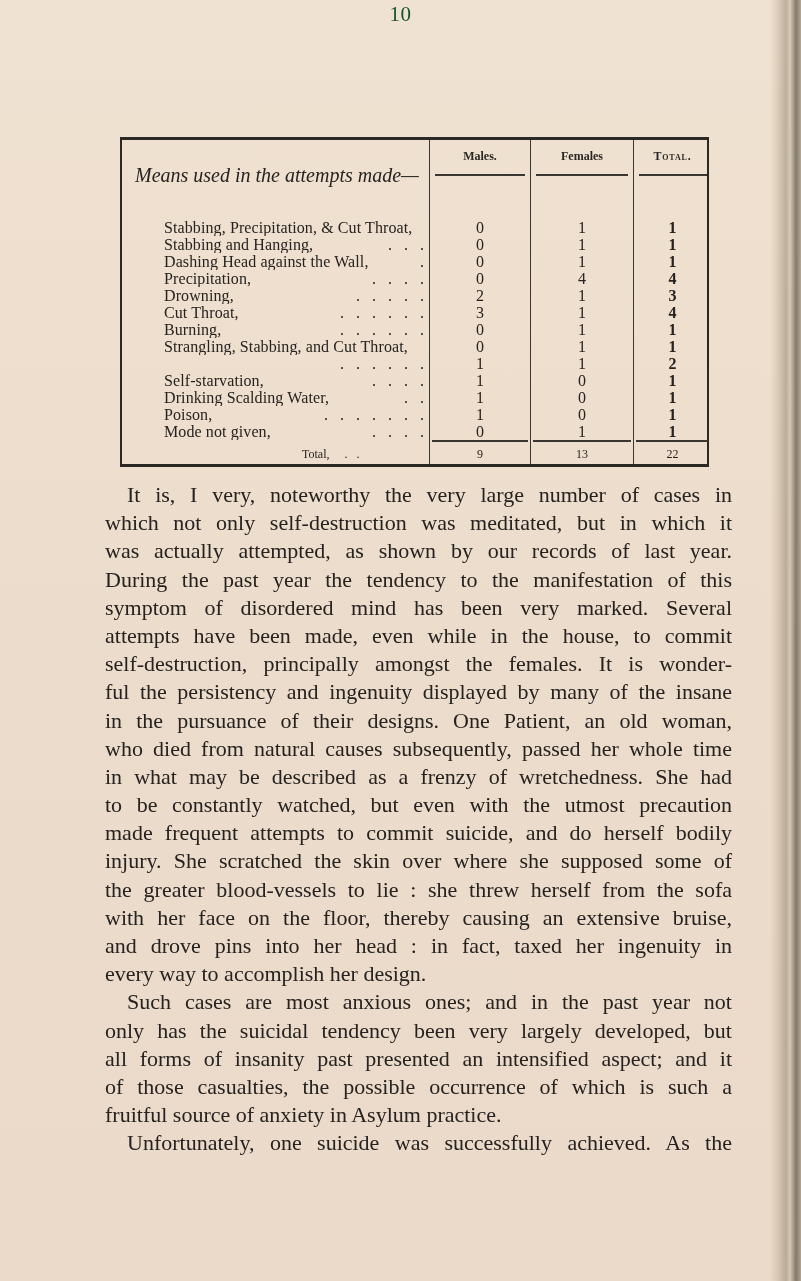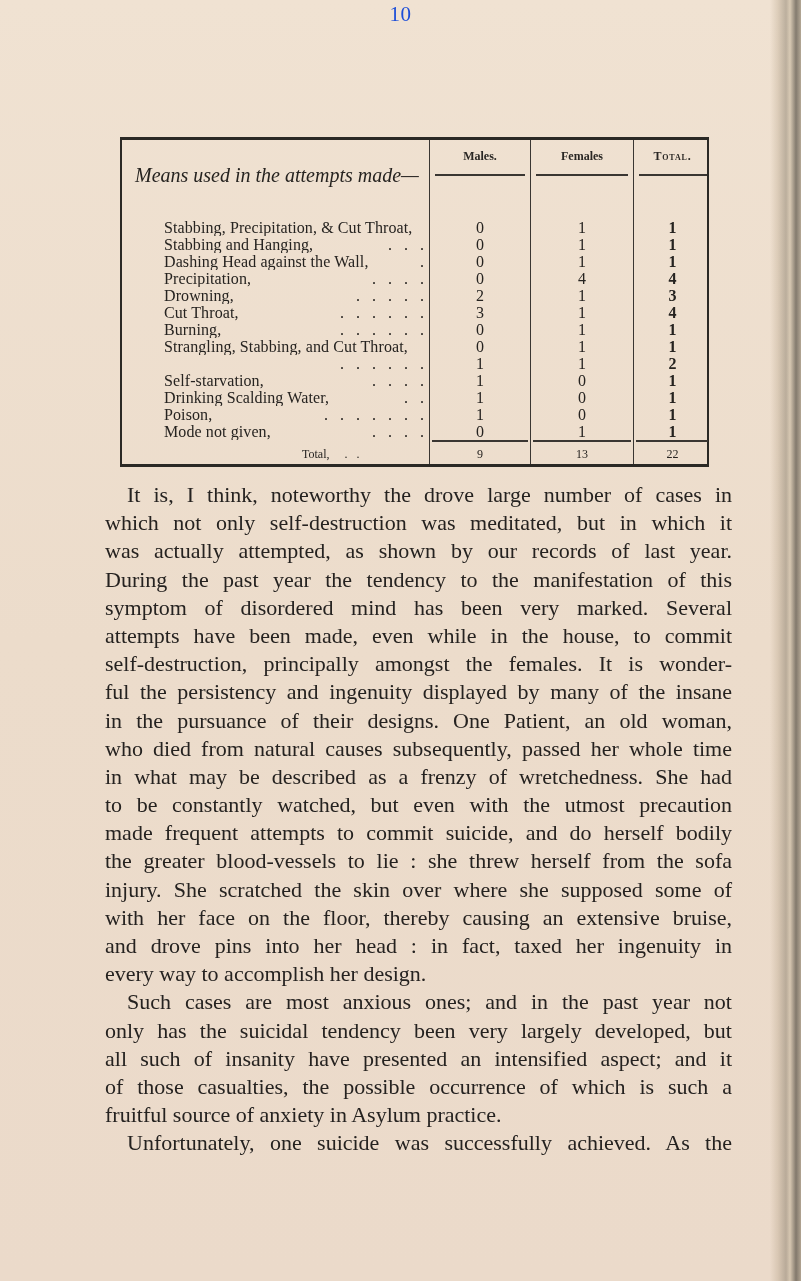"10" .page-number { color: #1d4ed8 -> #14532d }
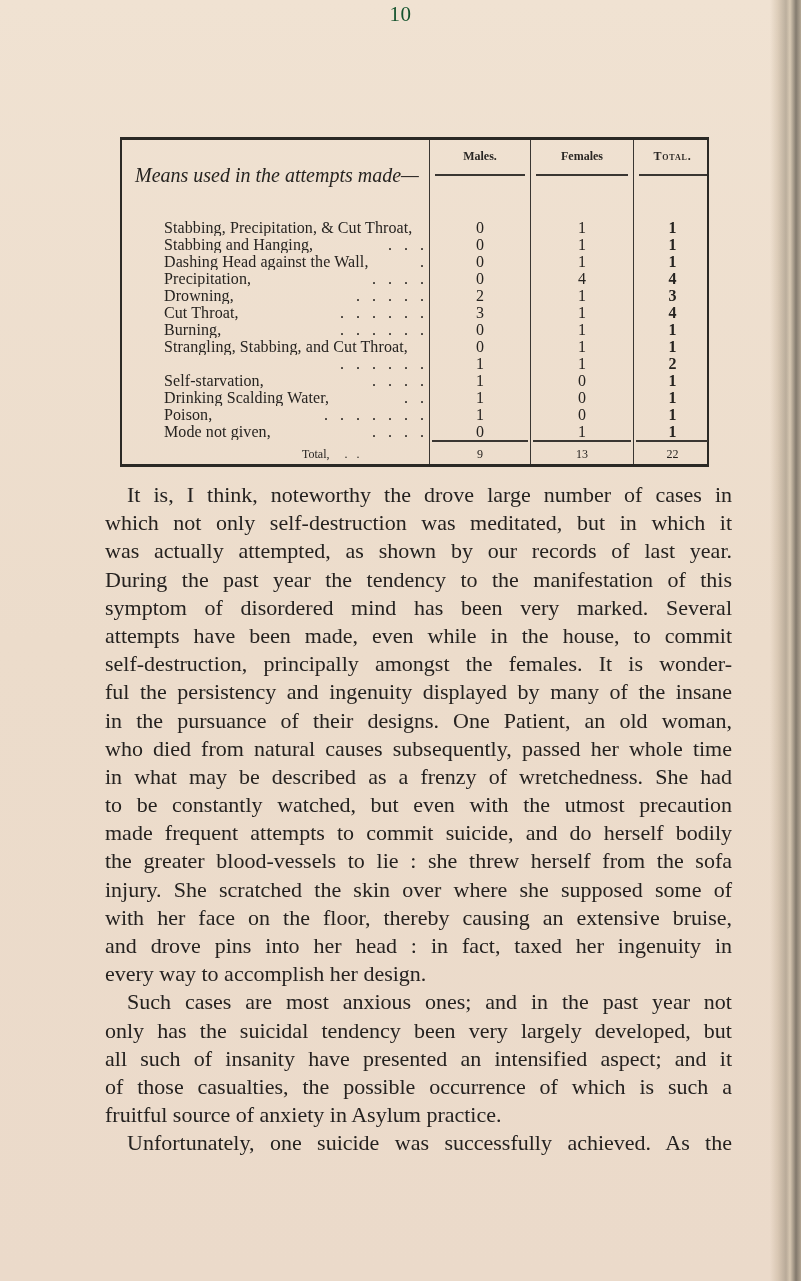"It is, I think, noteworthy" span.line { text: think, noteworthy the drove -> very, noteworthy the very }
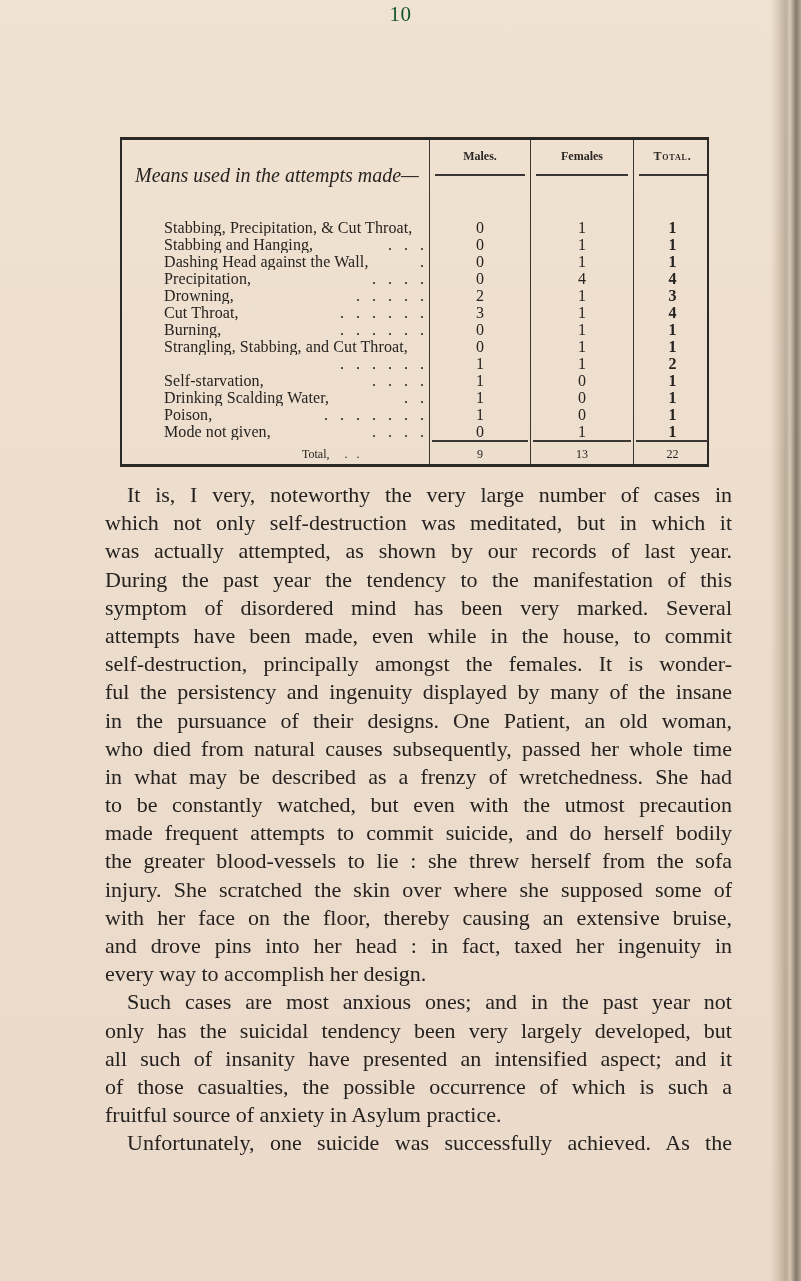"the greater blood-vessels to lie" span.line { order: before "injury. She scratched the skin" -> after "injury. She scratched the skin" }
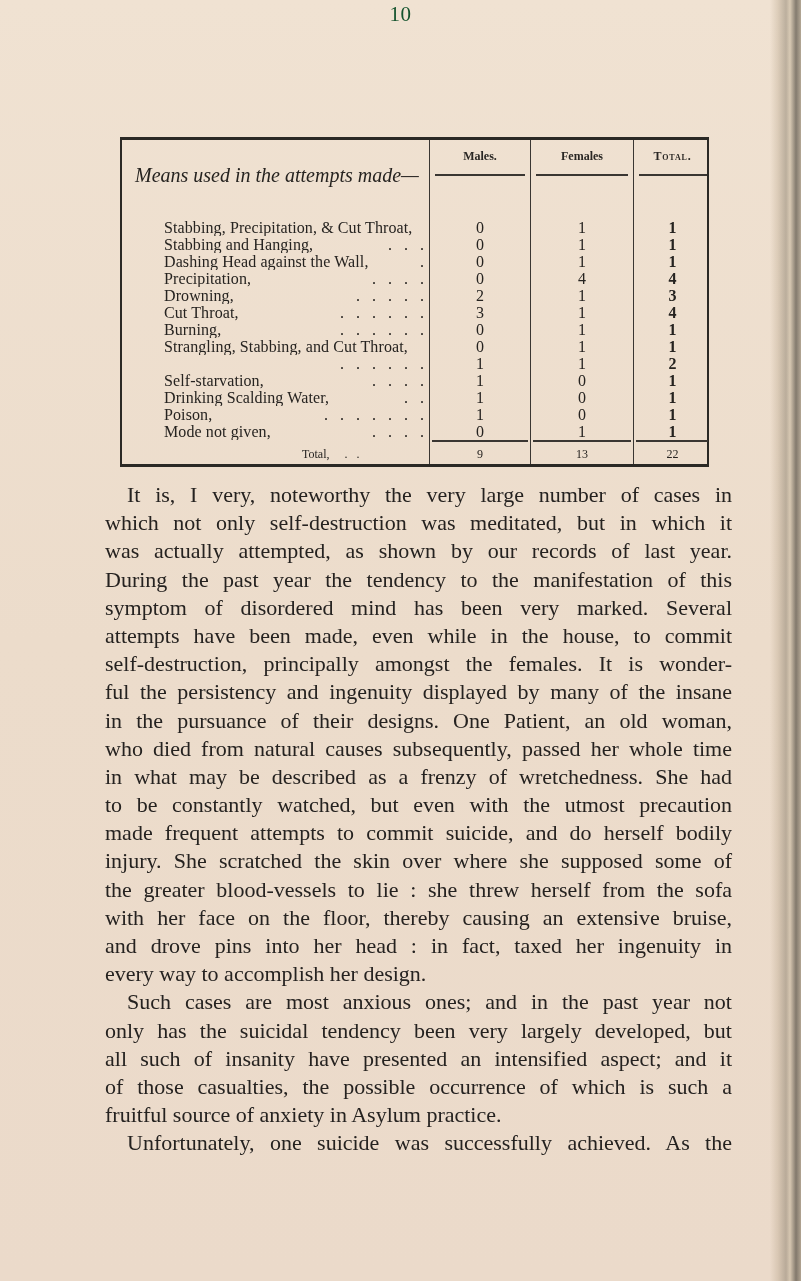"all such of insanity have" span.line { text: such of insanity have -> forms of insanity past }
